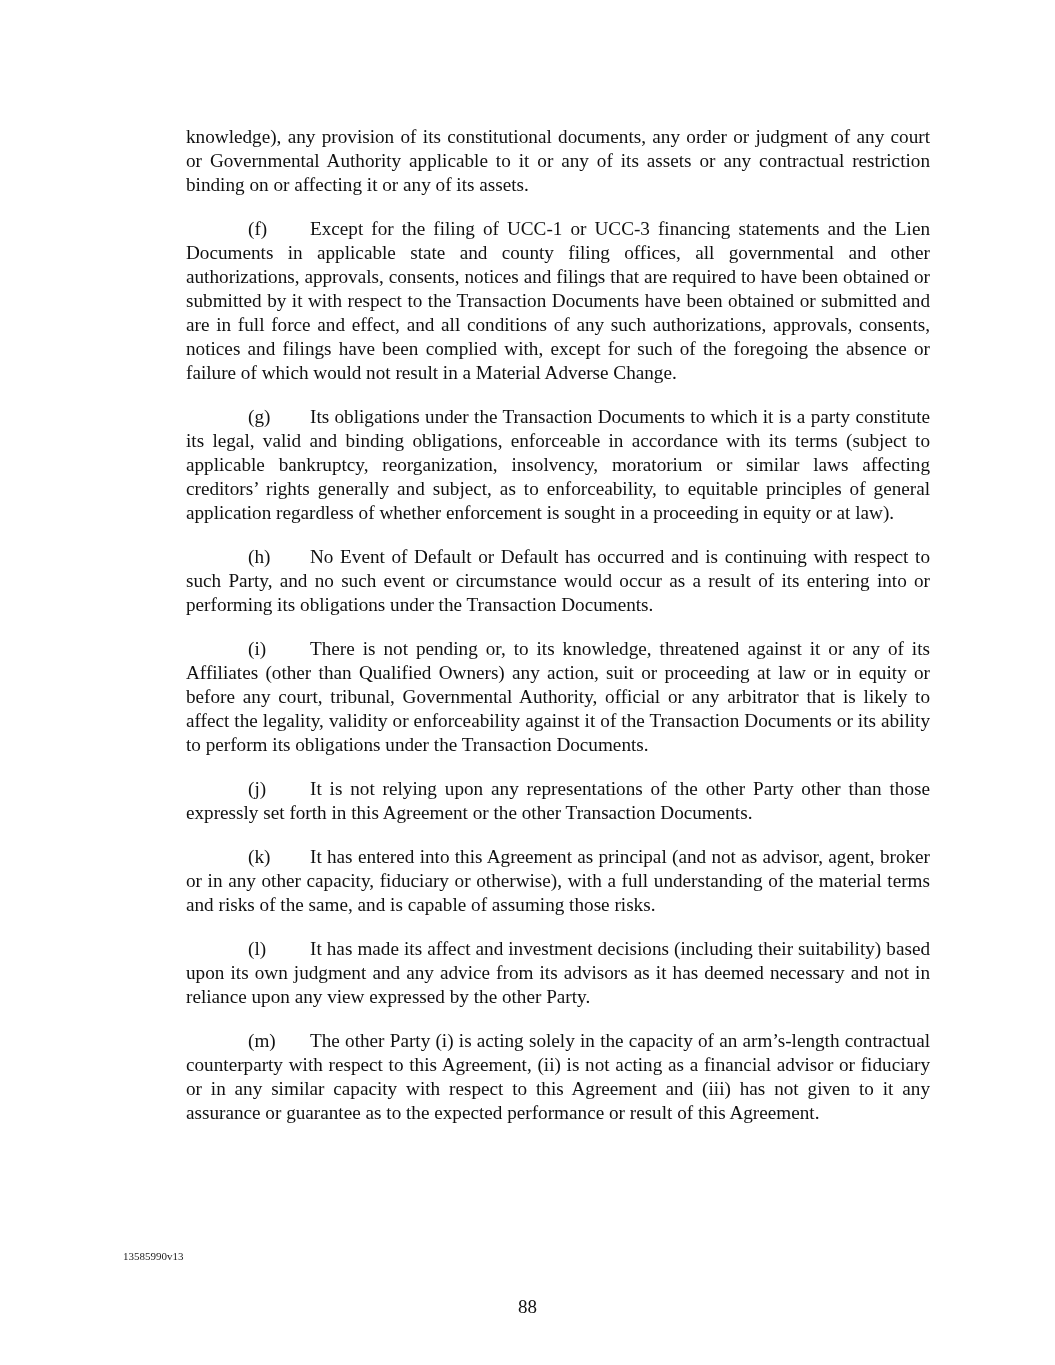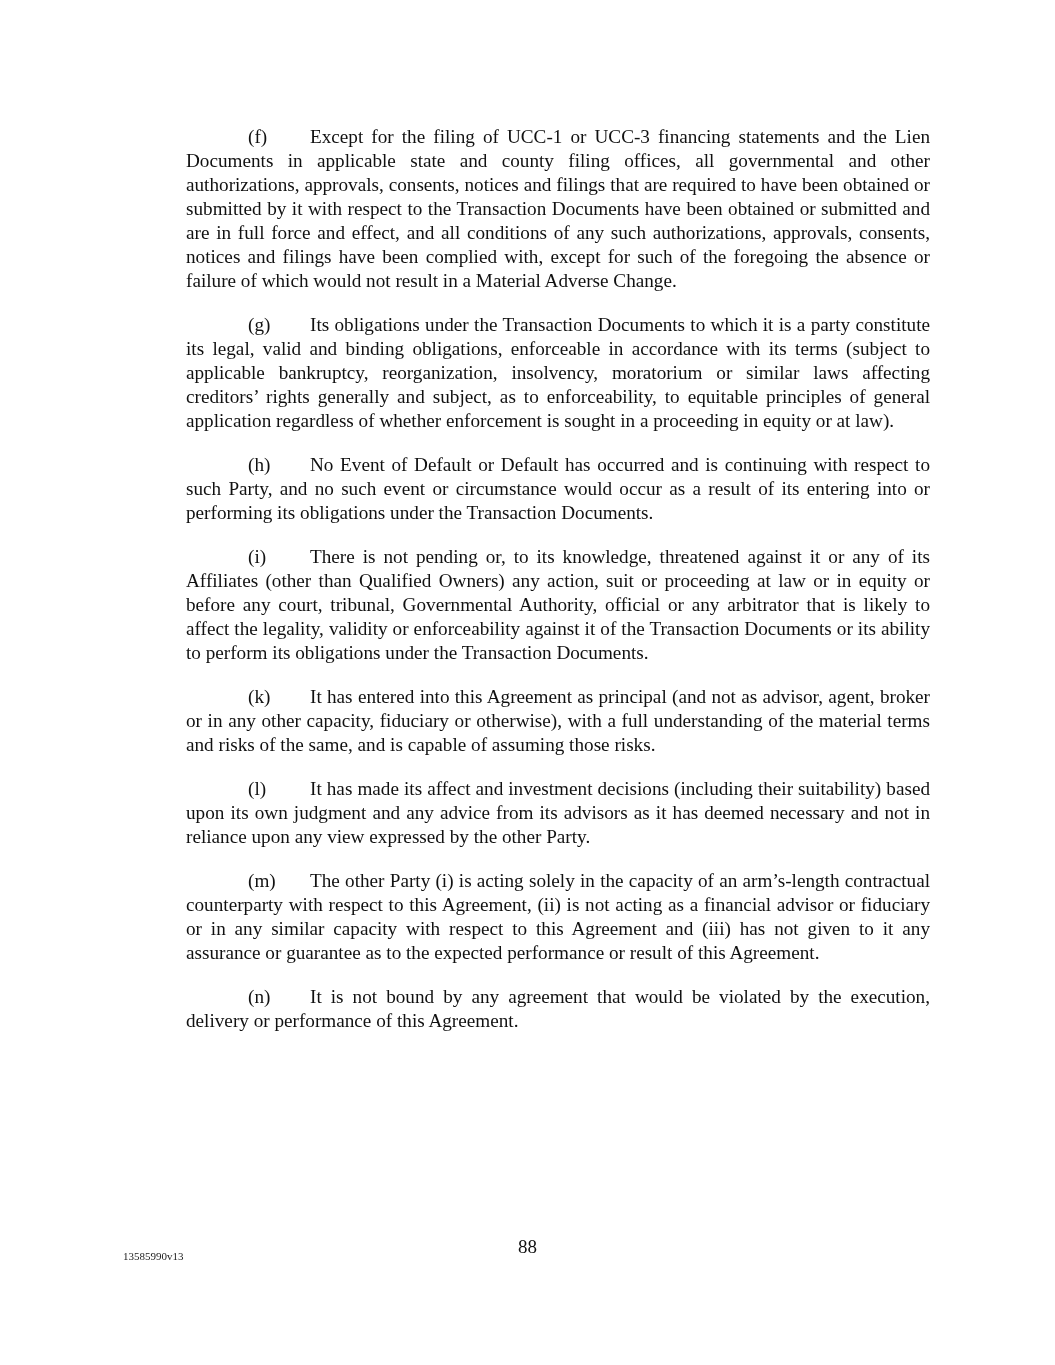"knowledge), any provision of its" p.para { html: none -> <p>knowledge), any provision of its constitutional documents, any order or judgment of any court or Governmental Authority applicable to it or any of its assets or any contractual restriction binding on or affecting it or any of its assets.</p> }
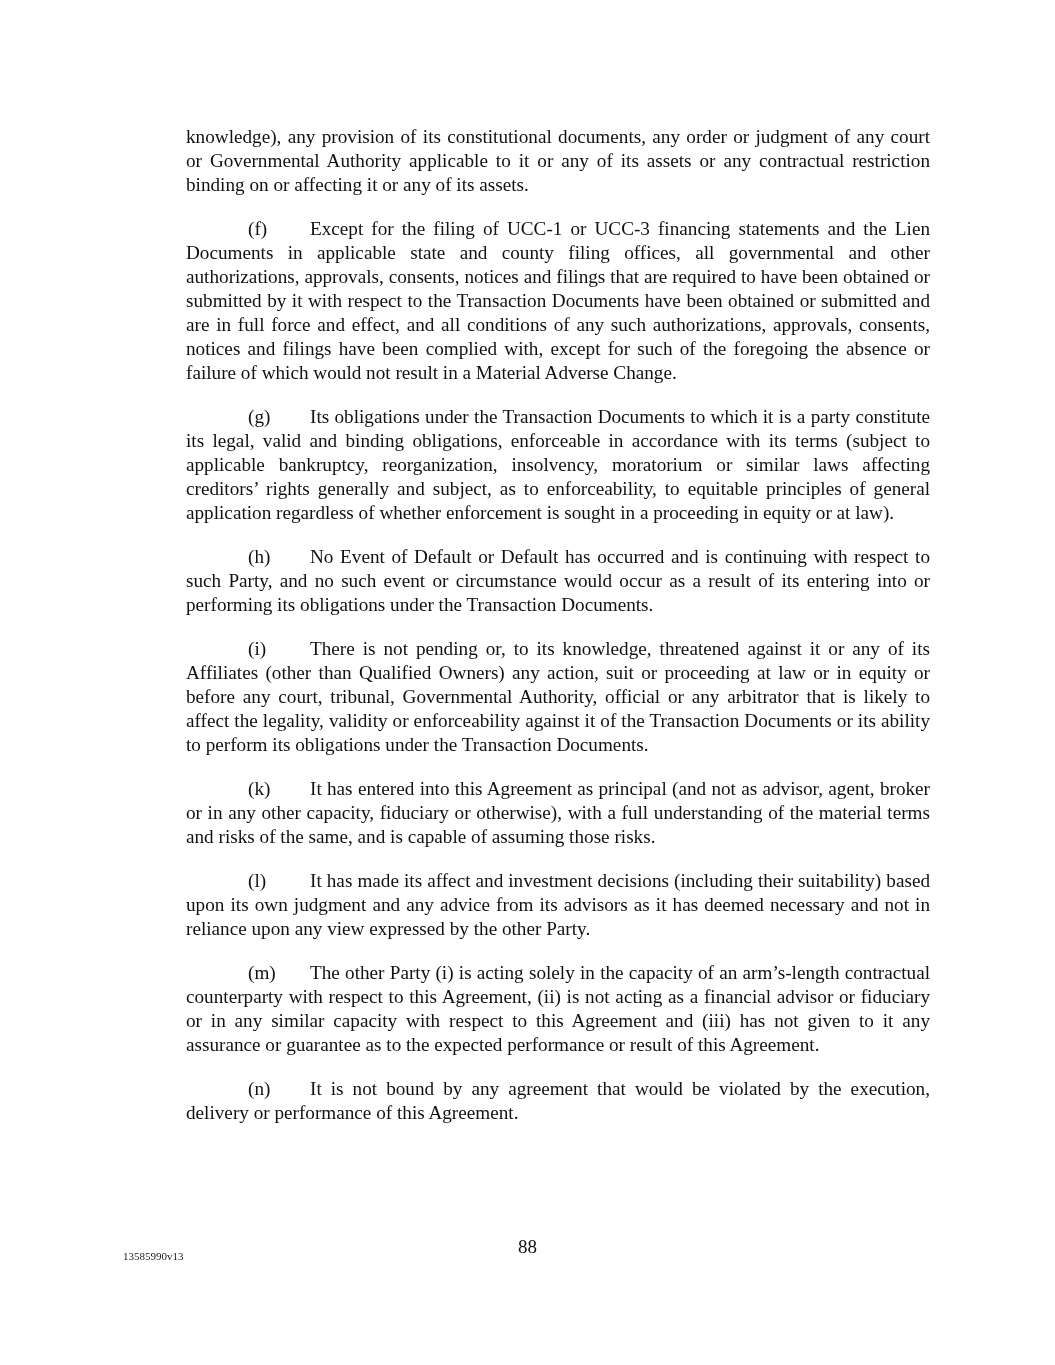"(j) It is not relying" p.para { html: none -> <p><span></span><span>(j)</span><span>It is not relying upon any representations of the other Party other than those expressly set forth in this Agreement or the other Transaction Documents.</span></p> }
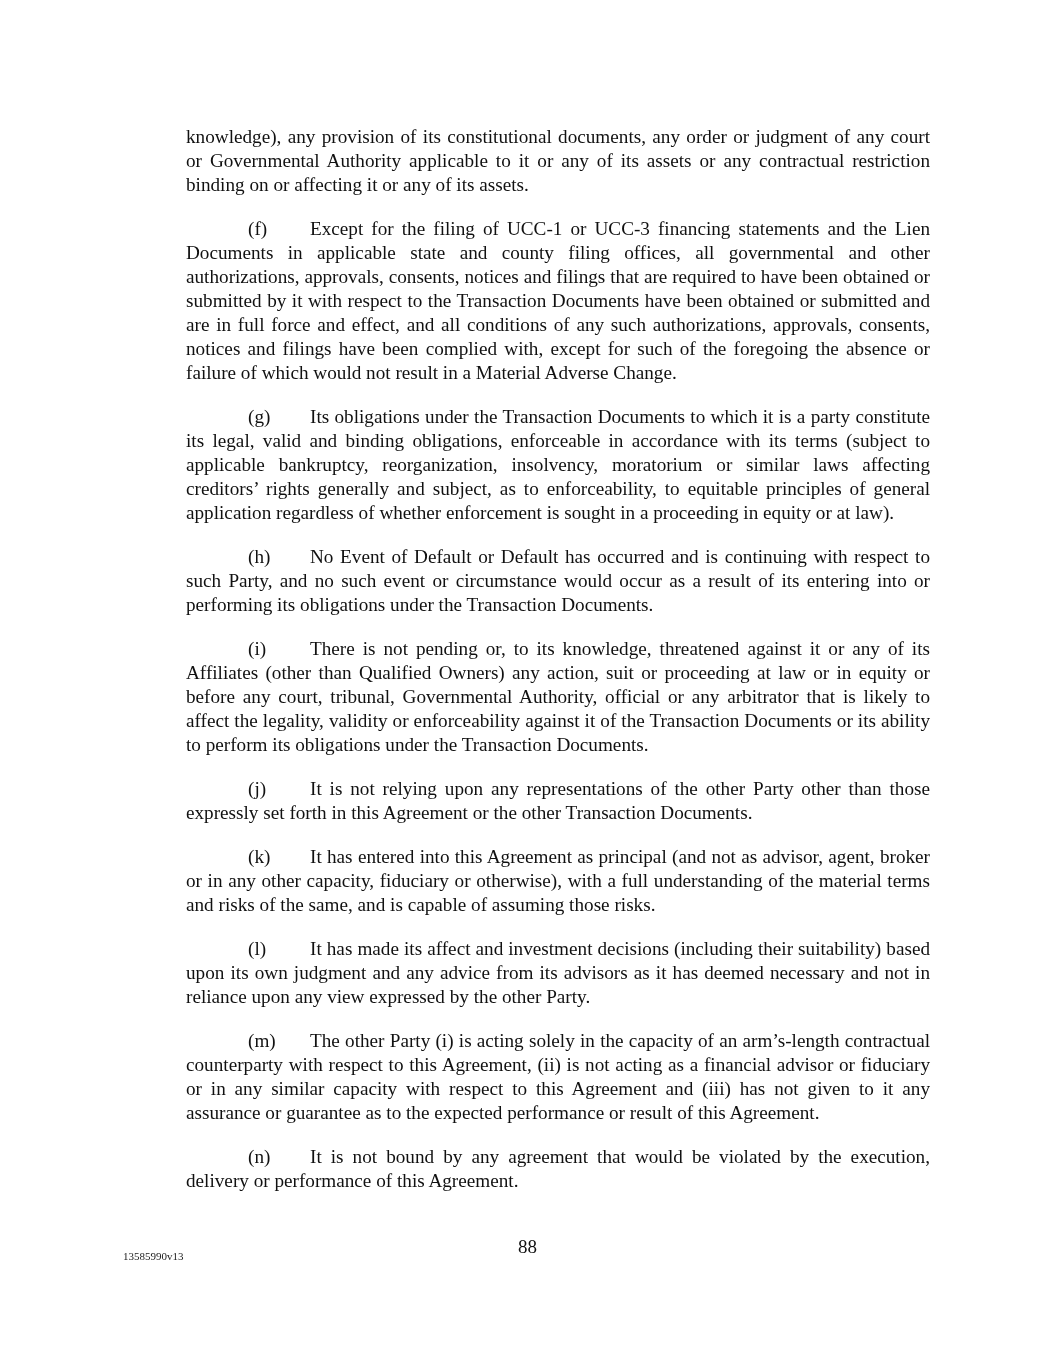"(n) It is not bound" p.para { html: <p><span></span><span>(n)</span><span>It is not bound by any agreement that would be violated by the execution, delivery or performance of this Agreement.</span></p> -> none }
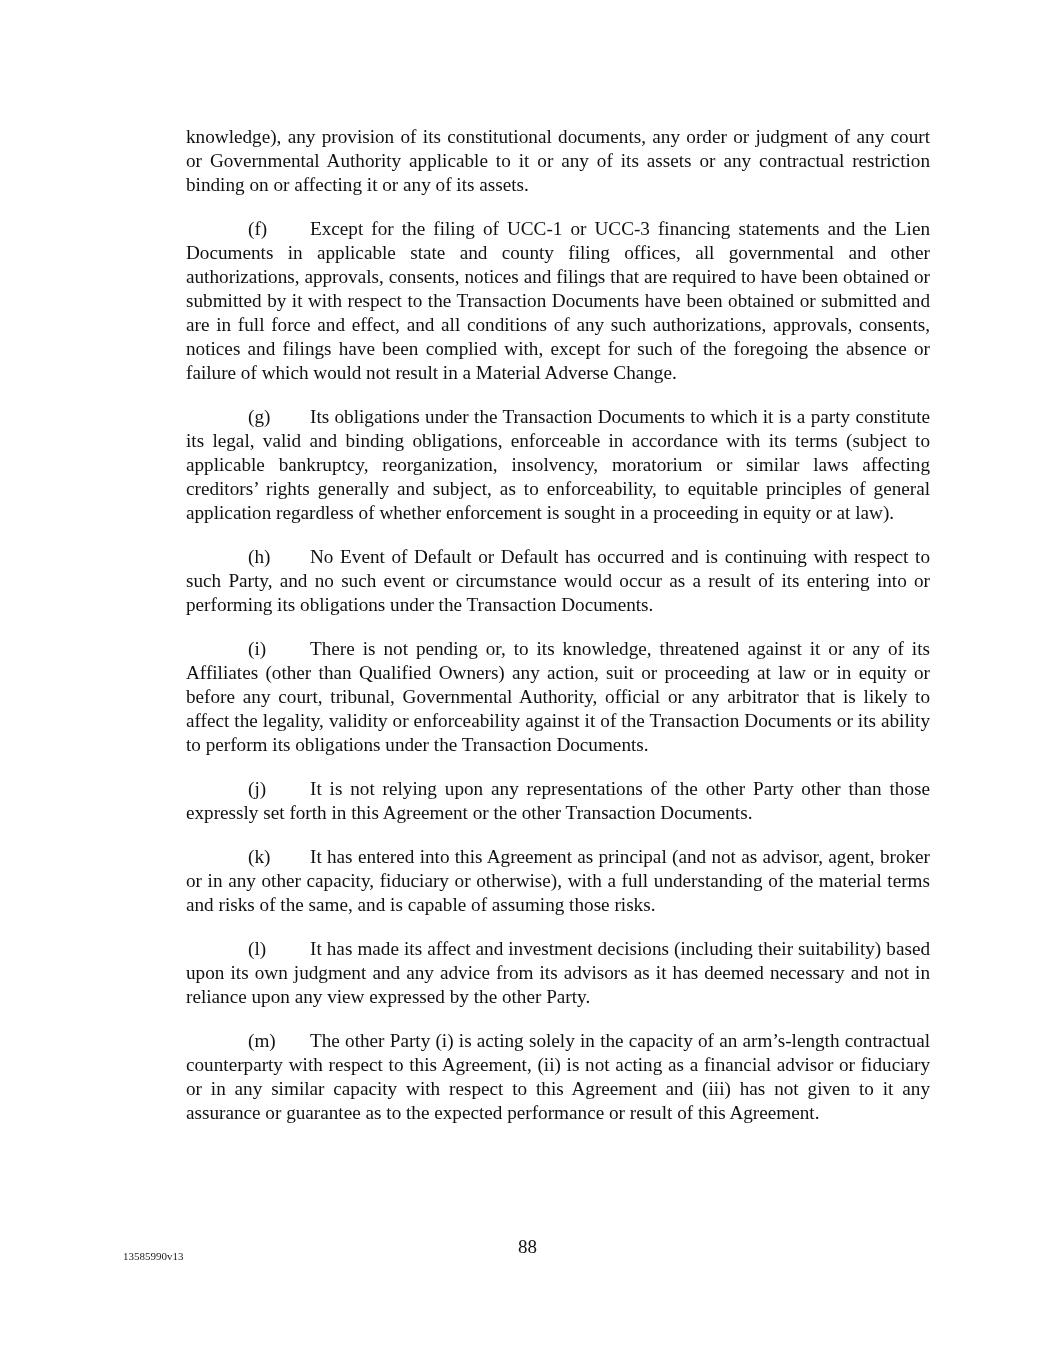"88" .page-number { top: 1236px -> 1296px }
